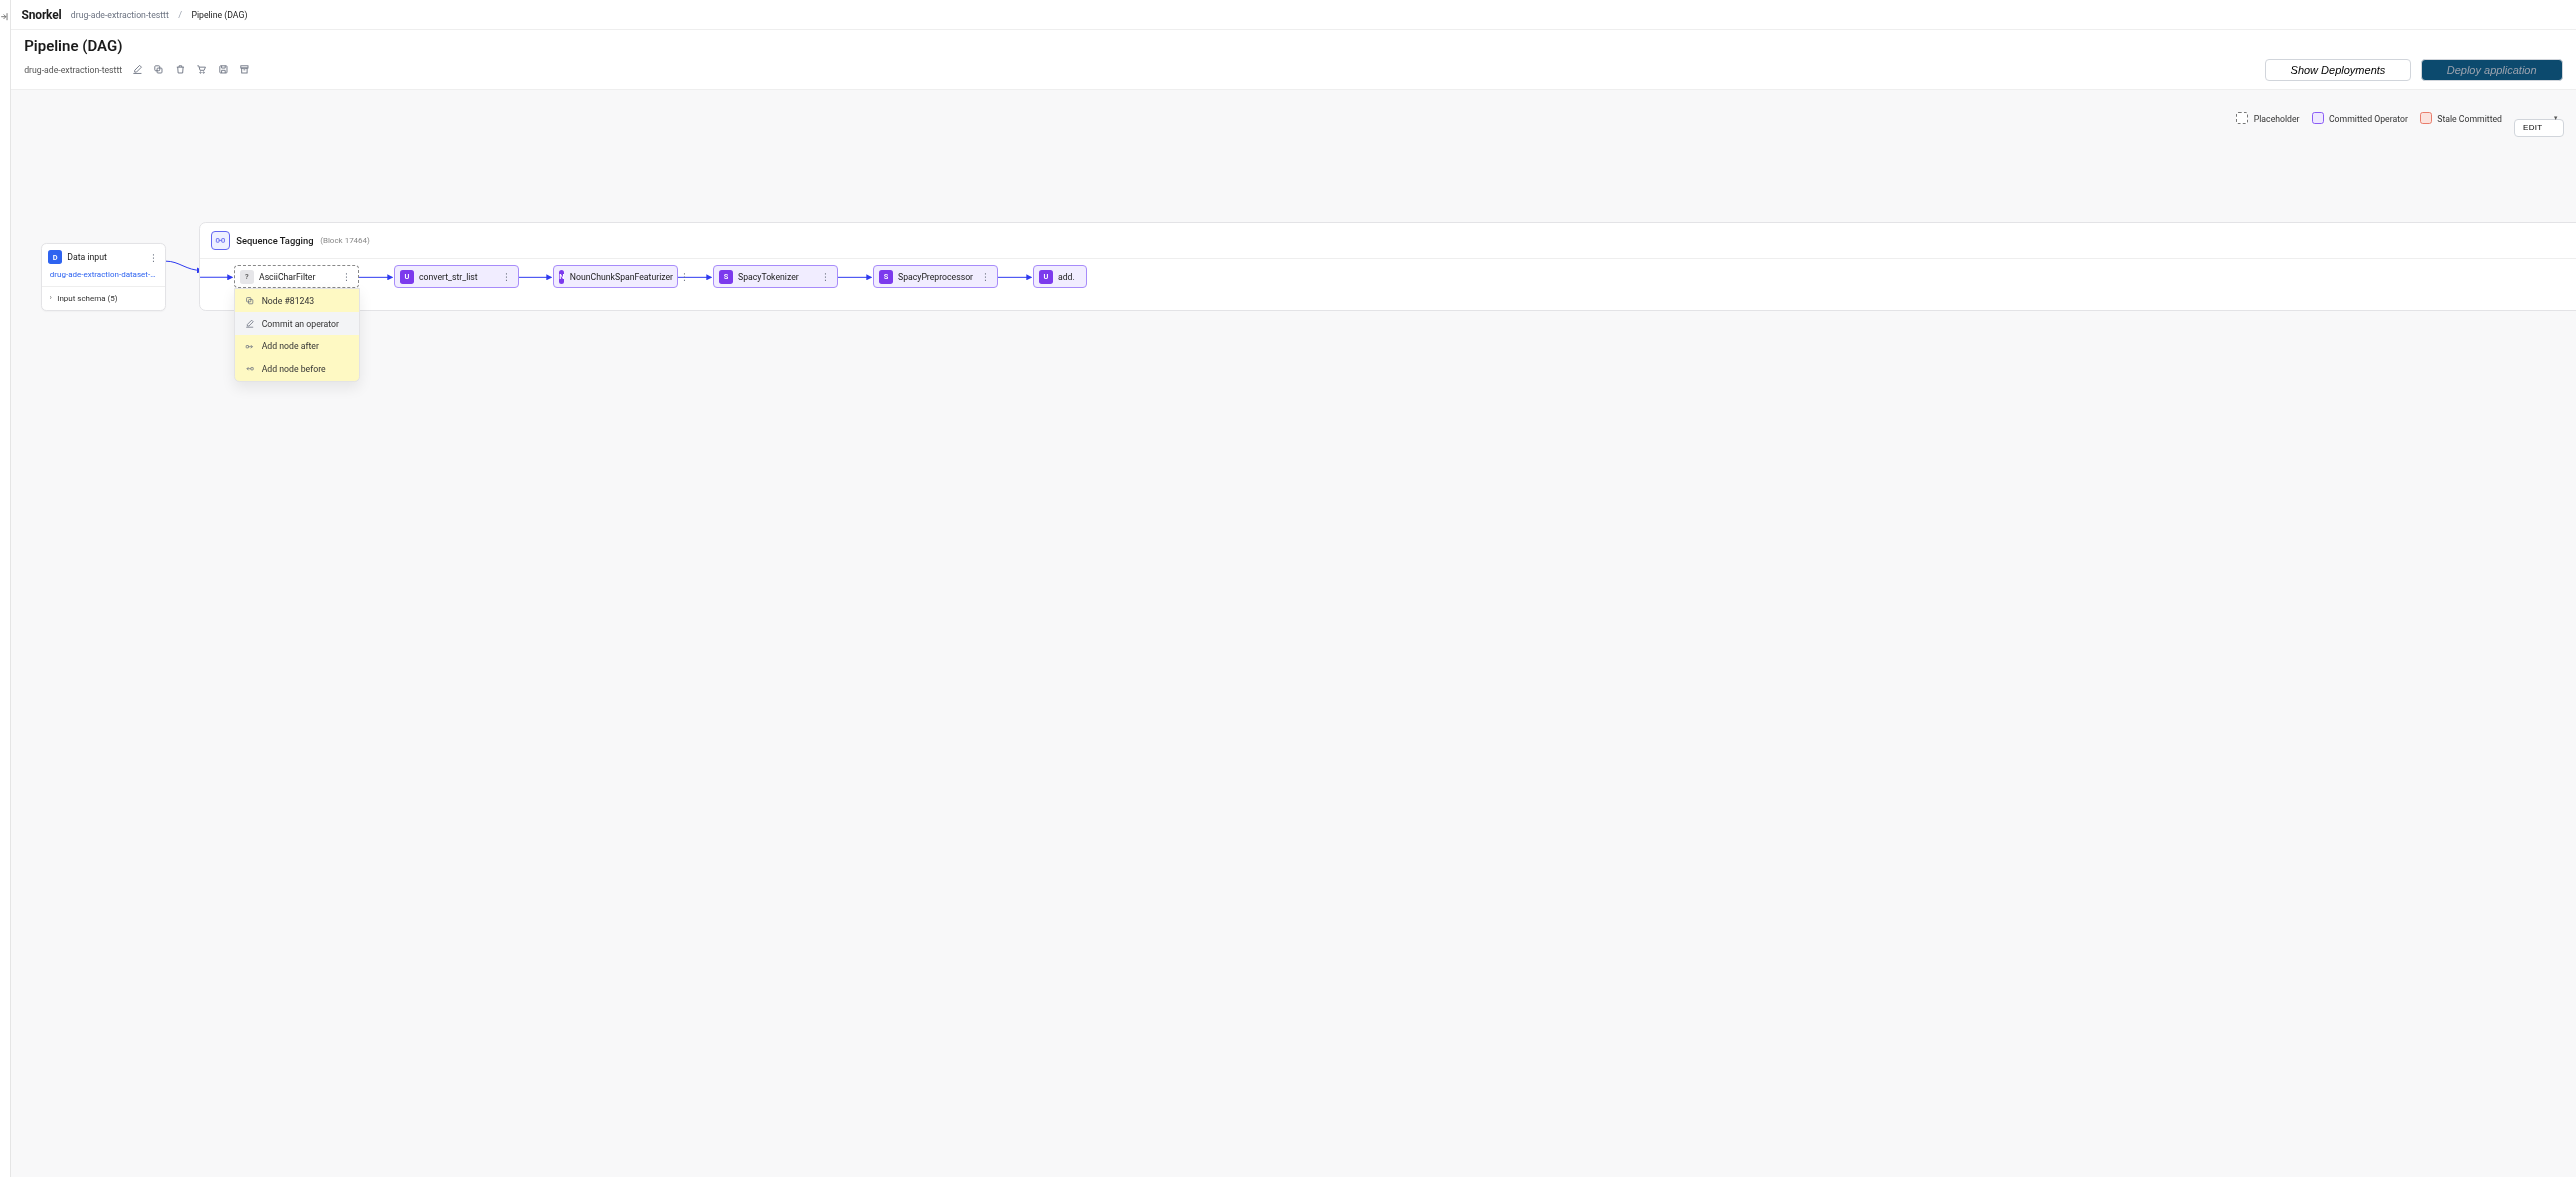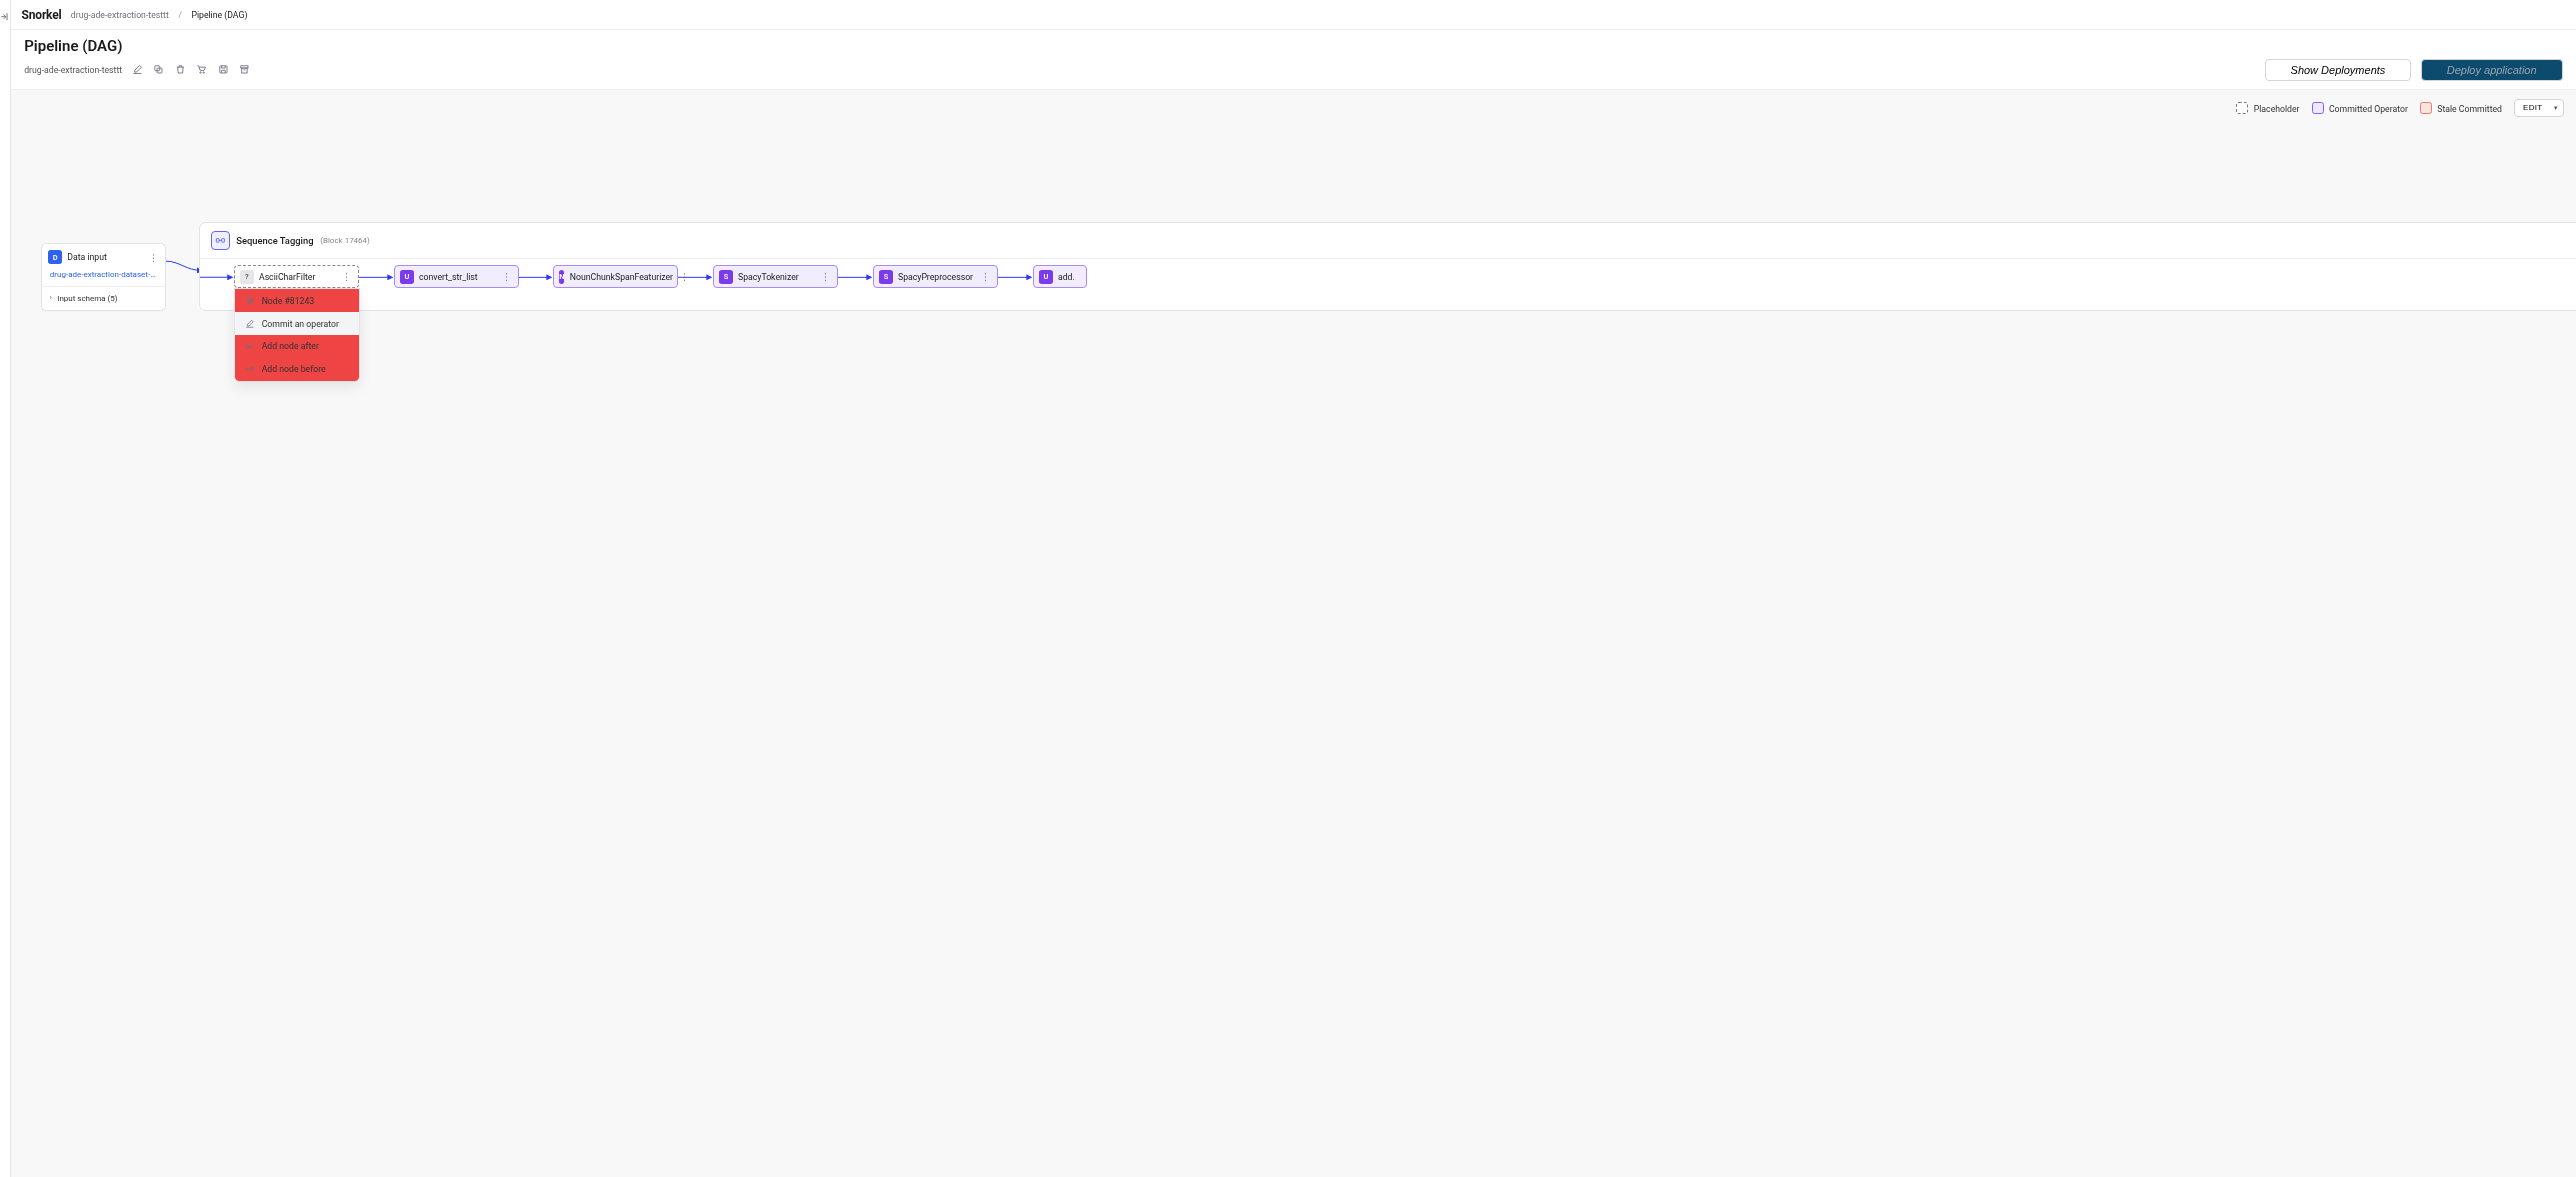"EDIT" .edit-select { margin-top: none -> 20px }
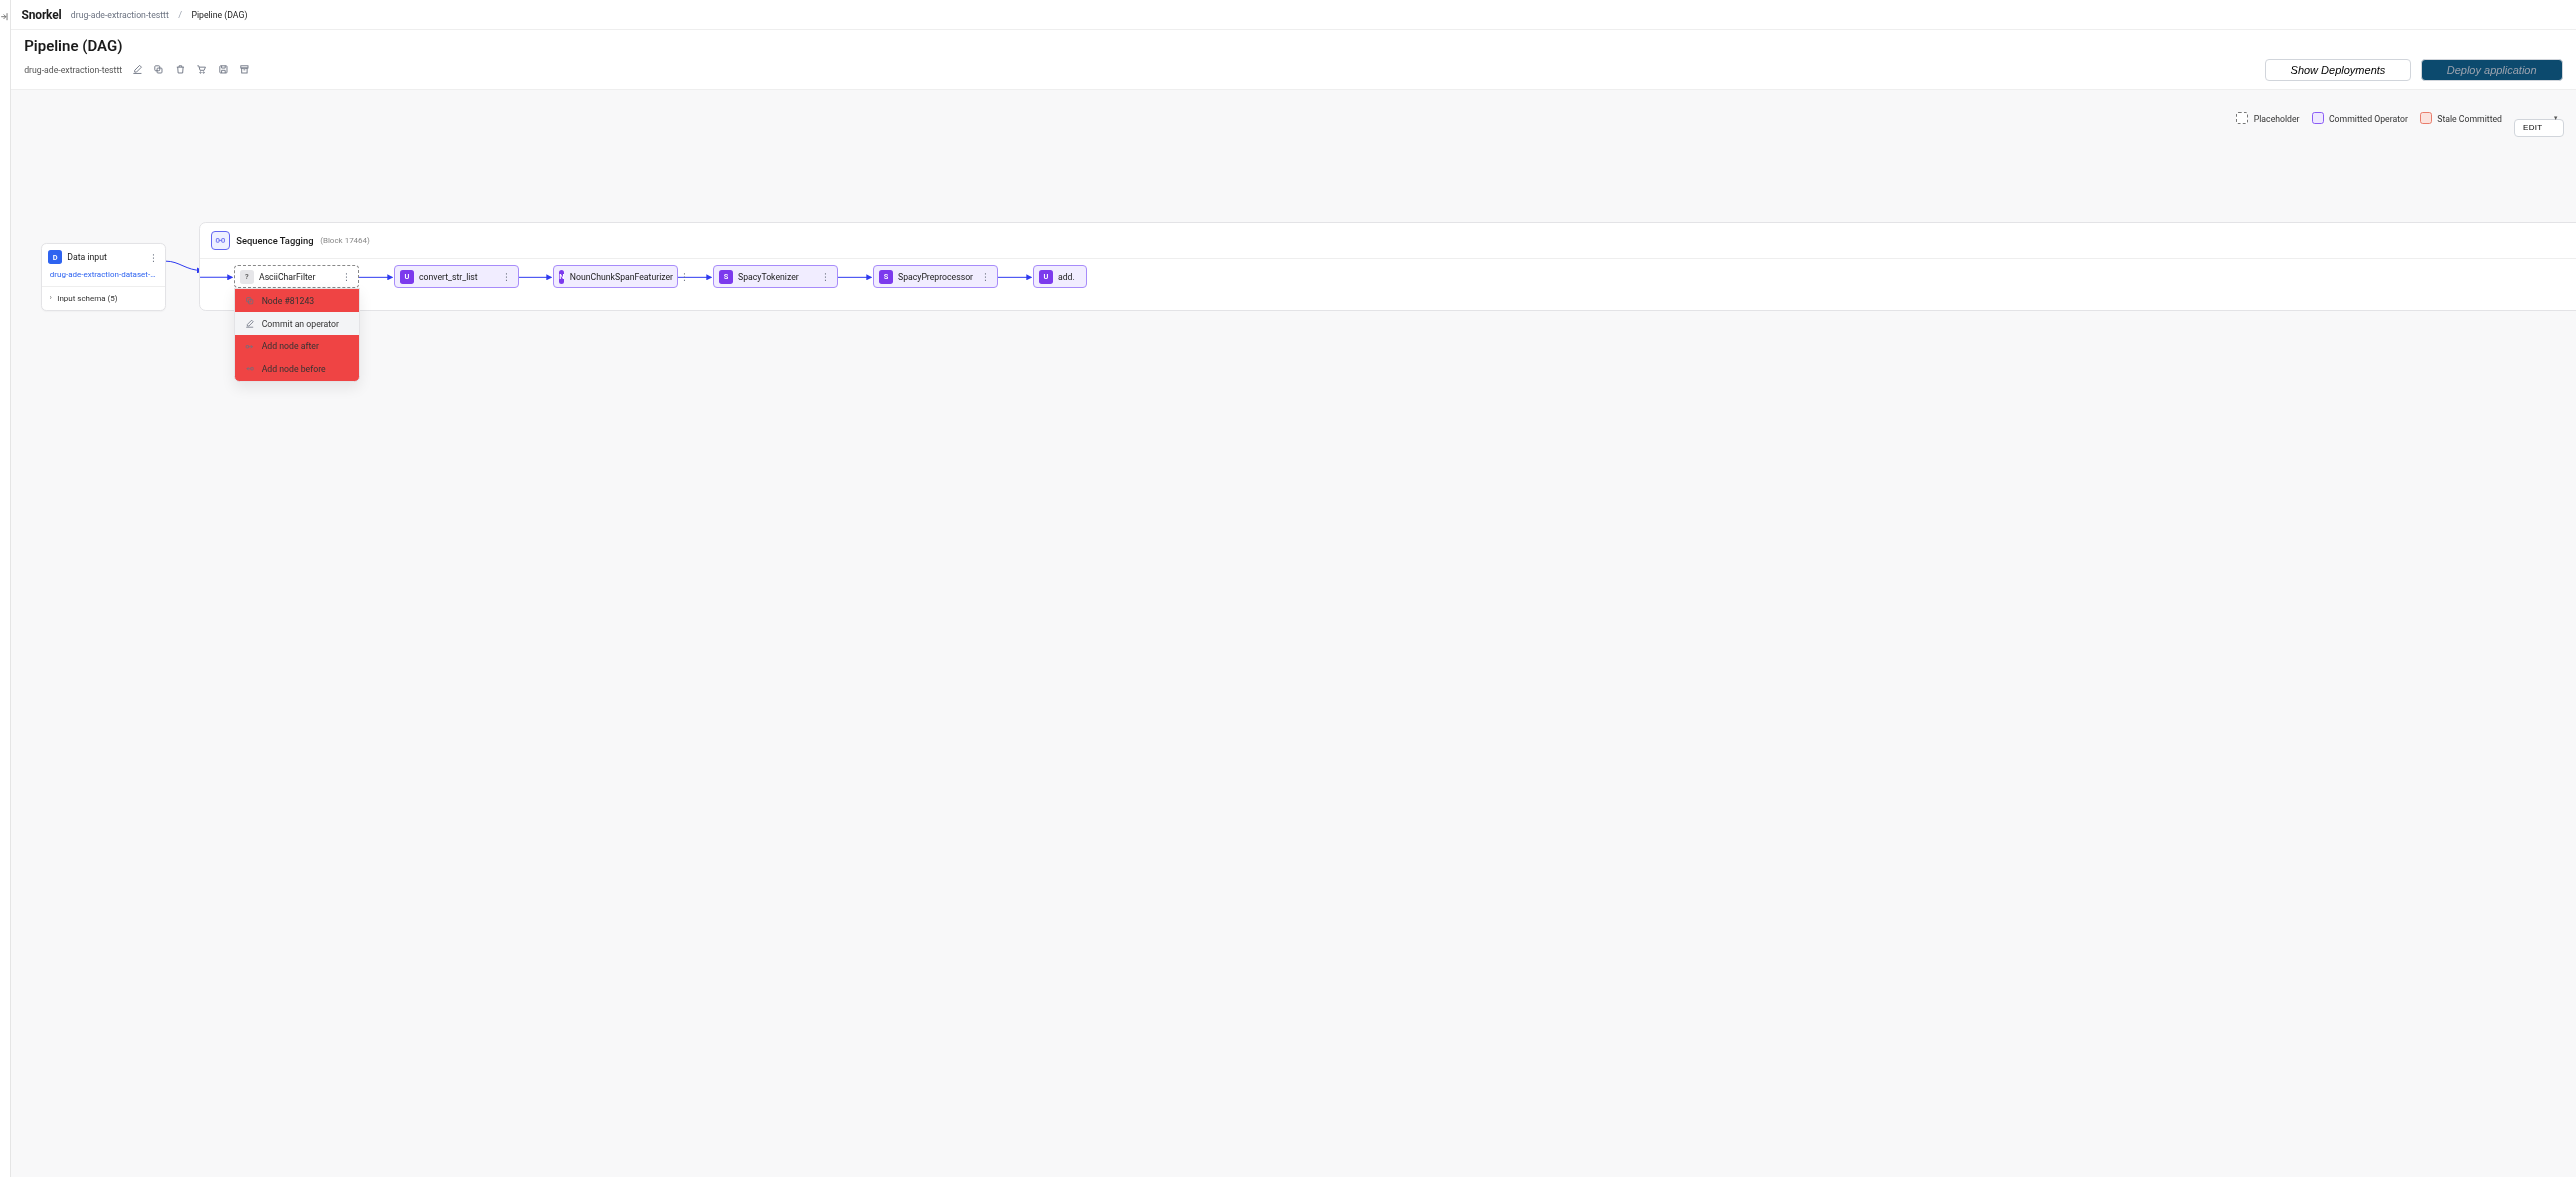"Node #81243" .ctx-menu { background: #ef4444 -> #fef9c3 }
